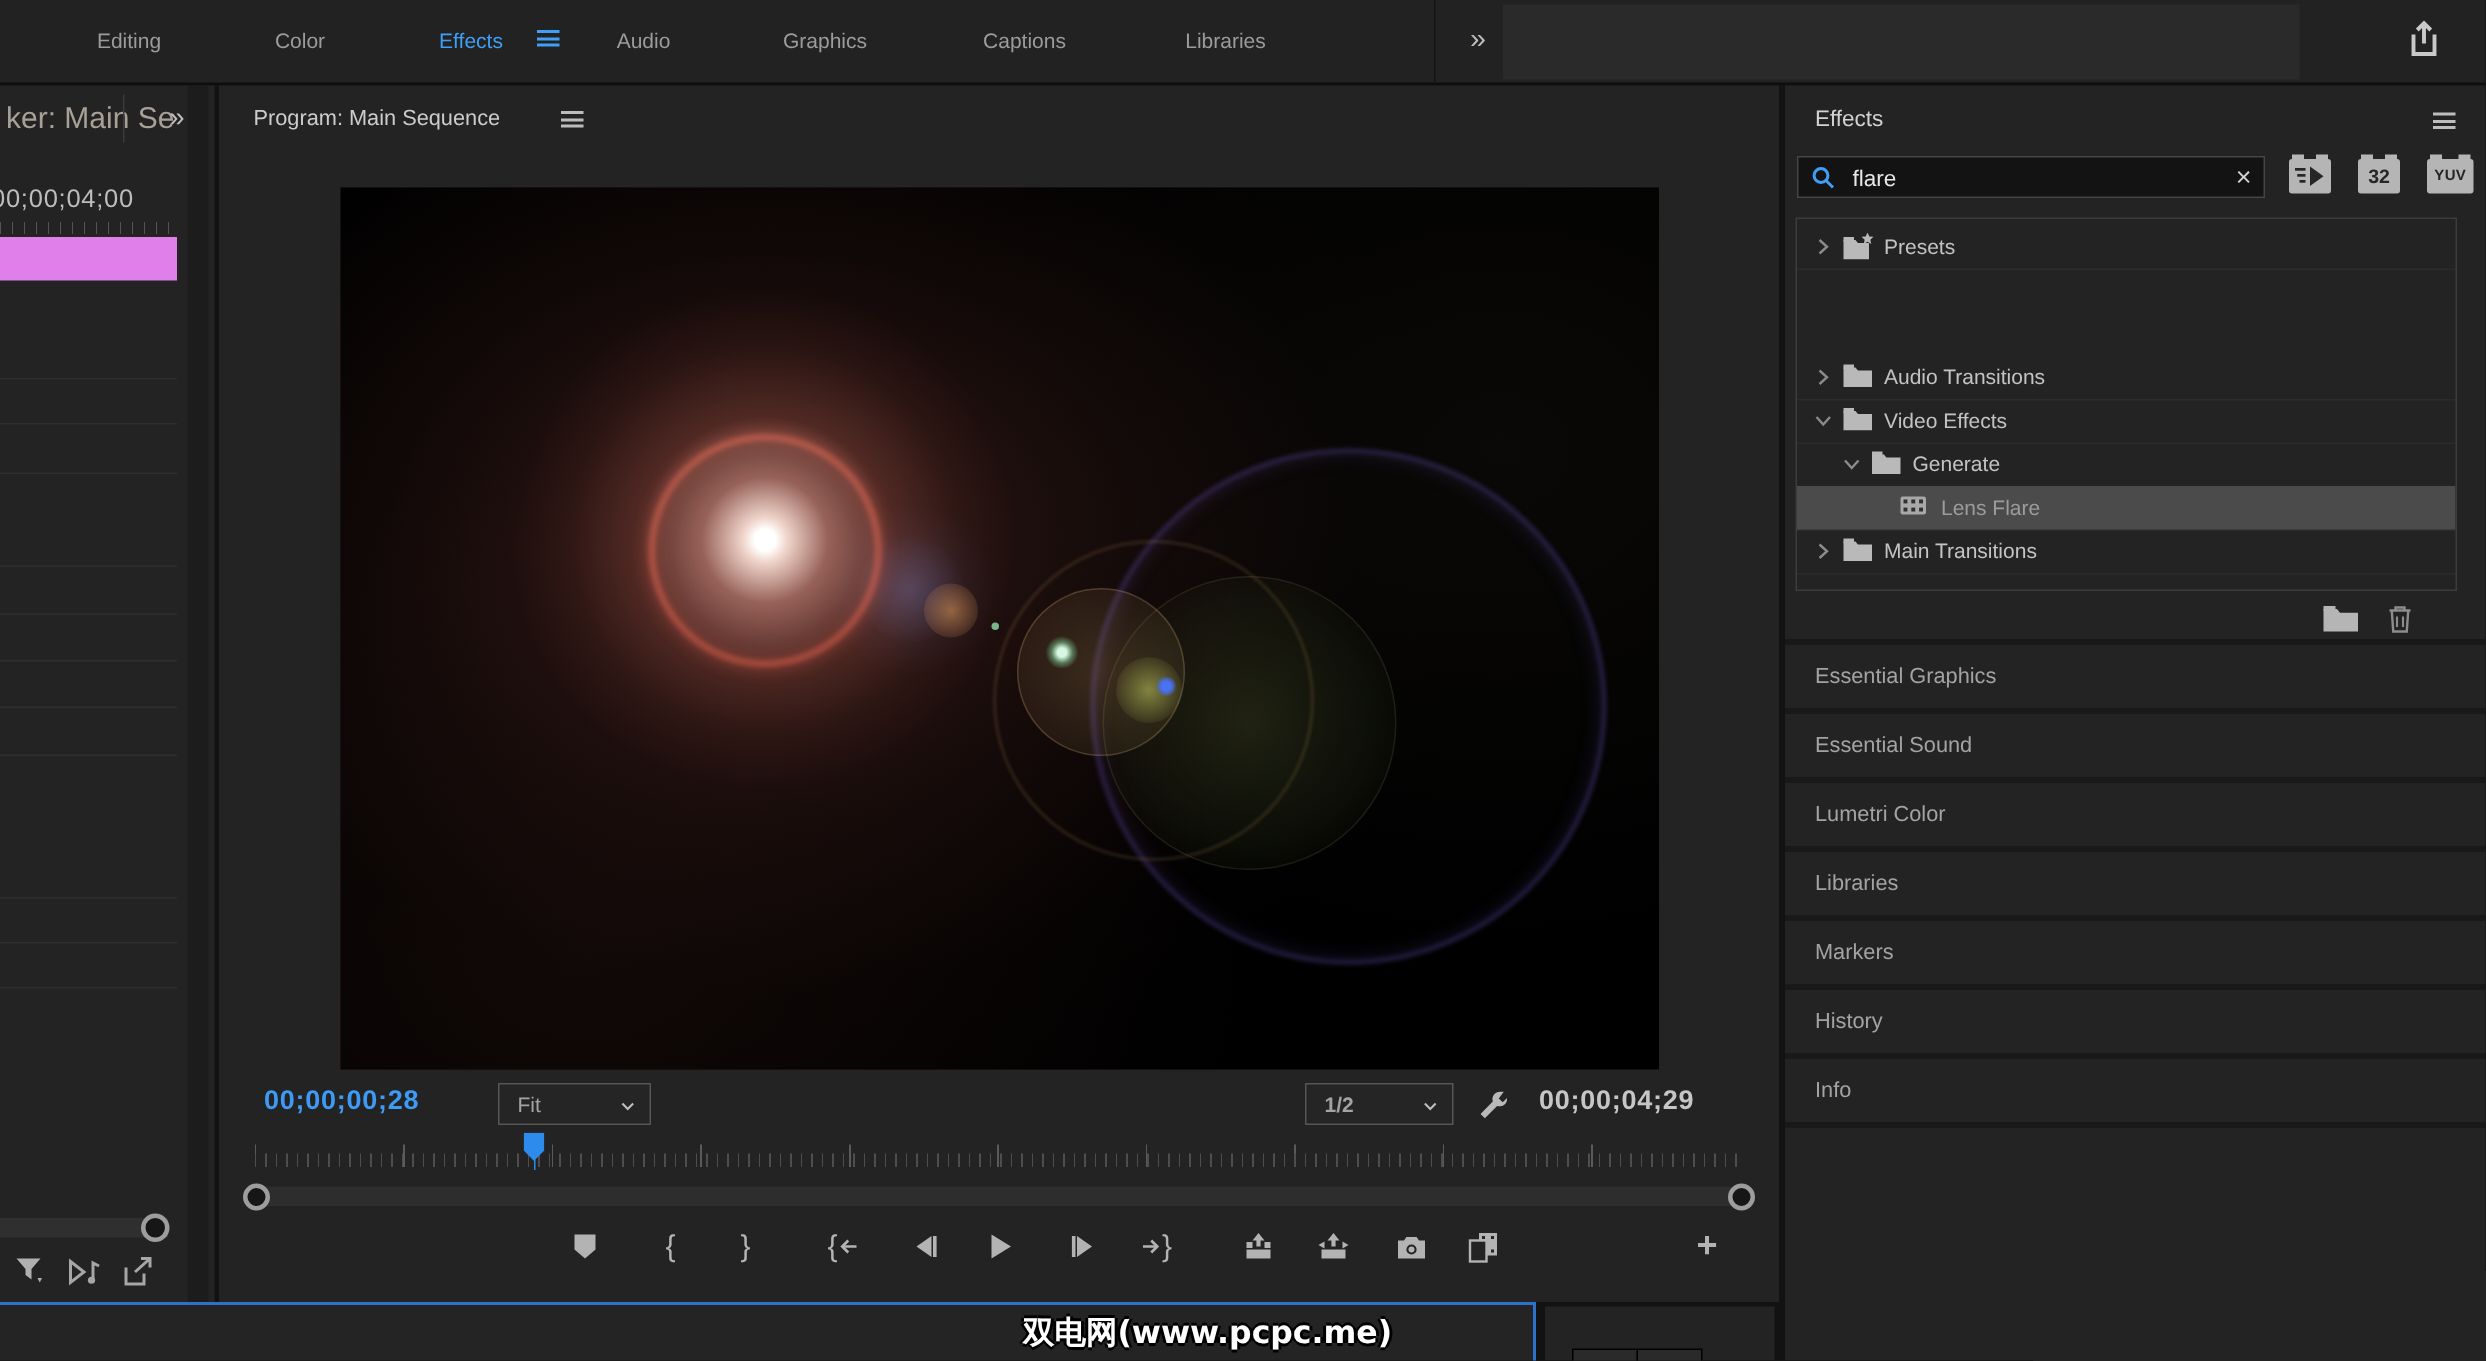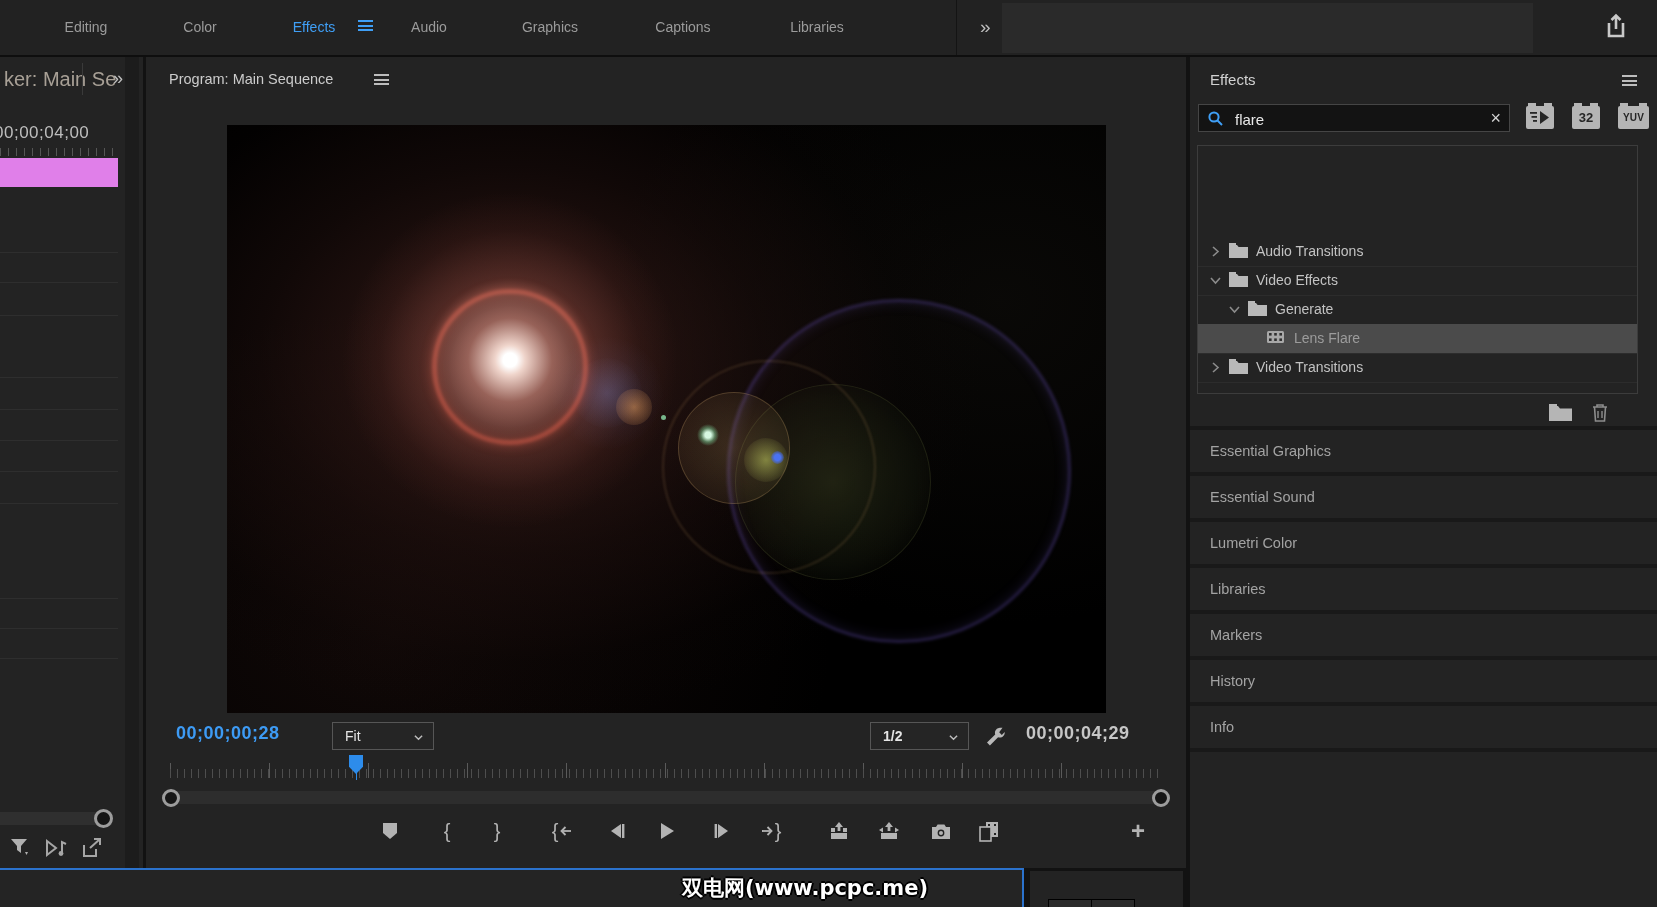"Presets" div.trow { html: none -> <div> <span> <svg> <path></path> </svg> </span> <span> <svg> <path></path> <rect></rect> <polygon></polygon> </svg> </span> <span>Presets</span> </div> }
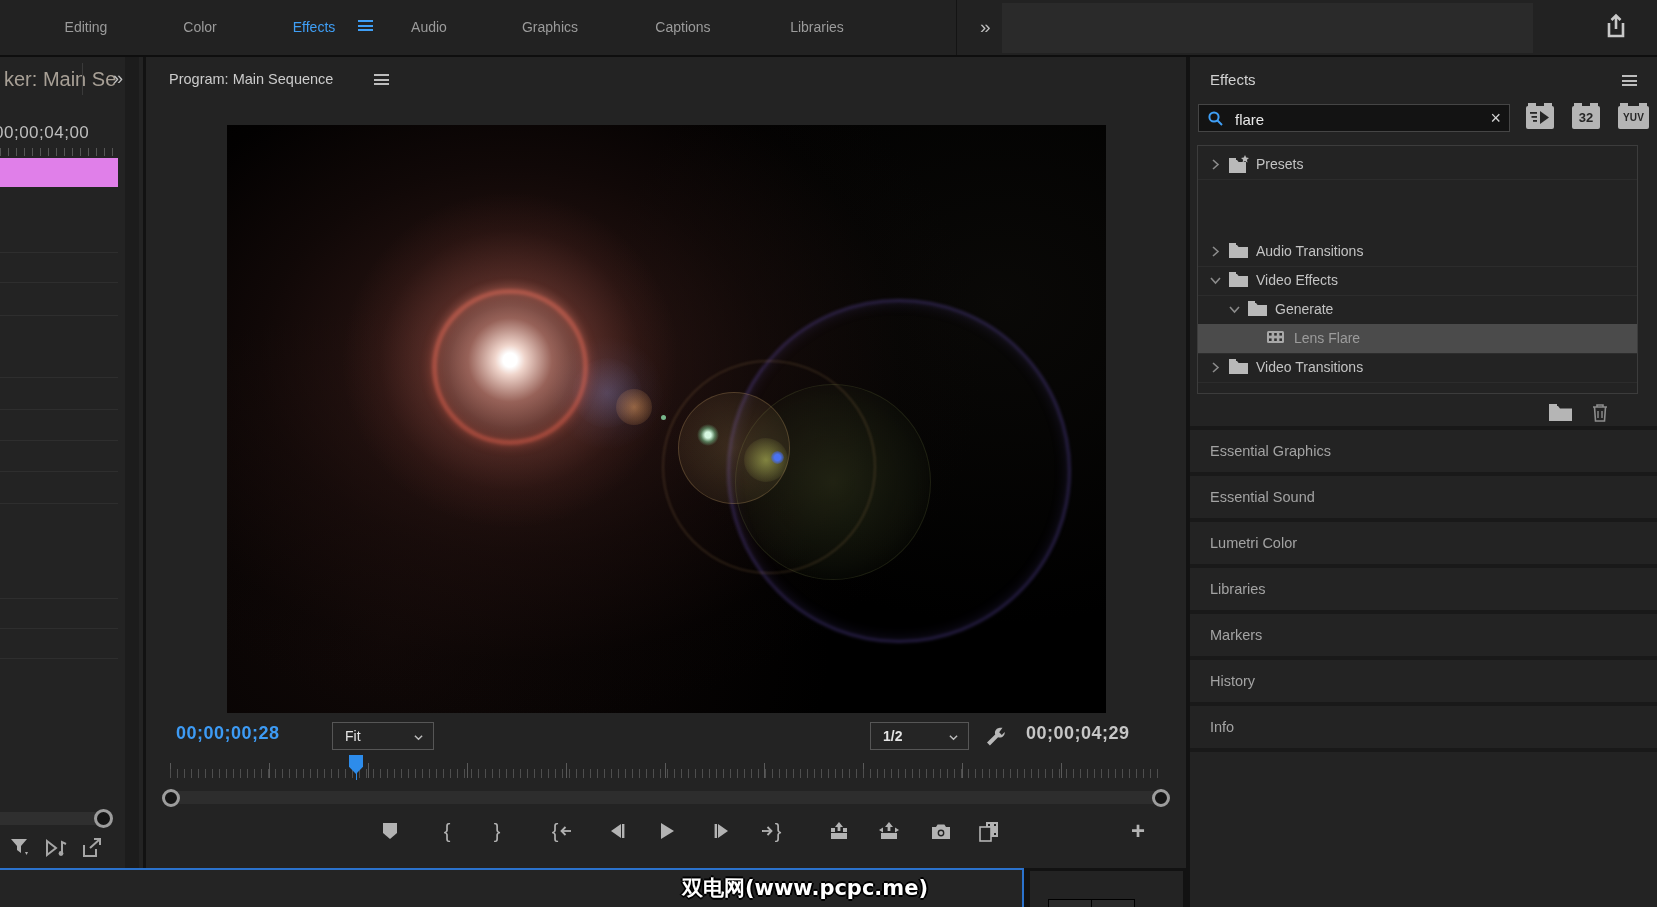"Video Transitions" span.tlabel { text: Video -> Main }
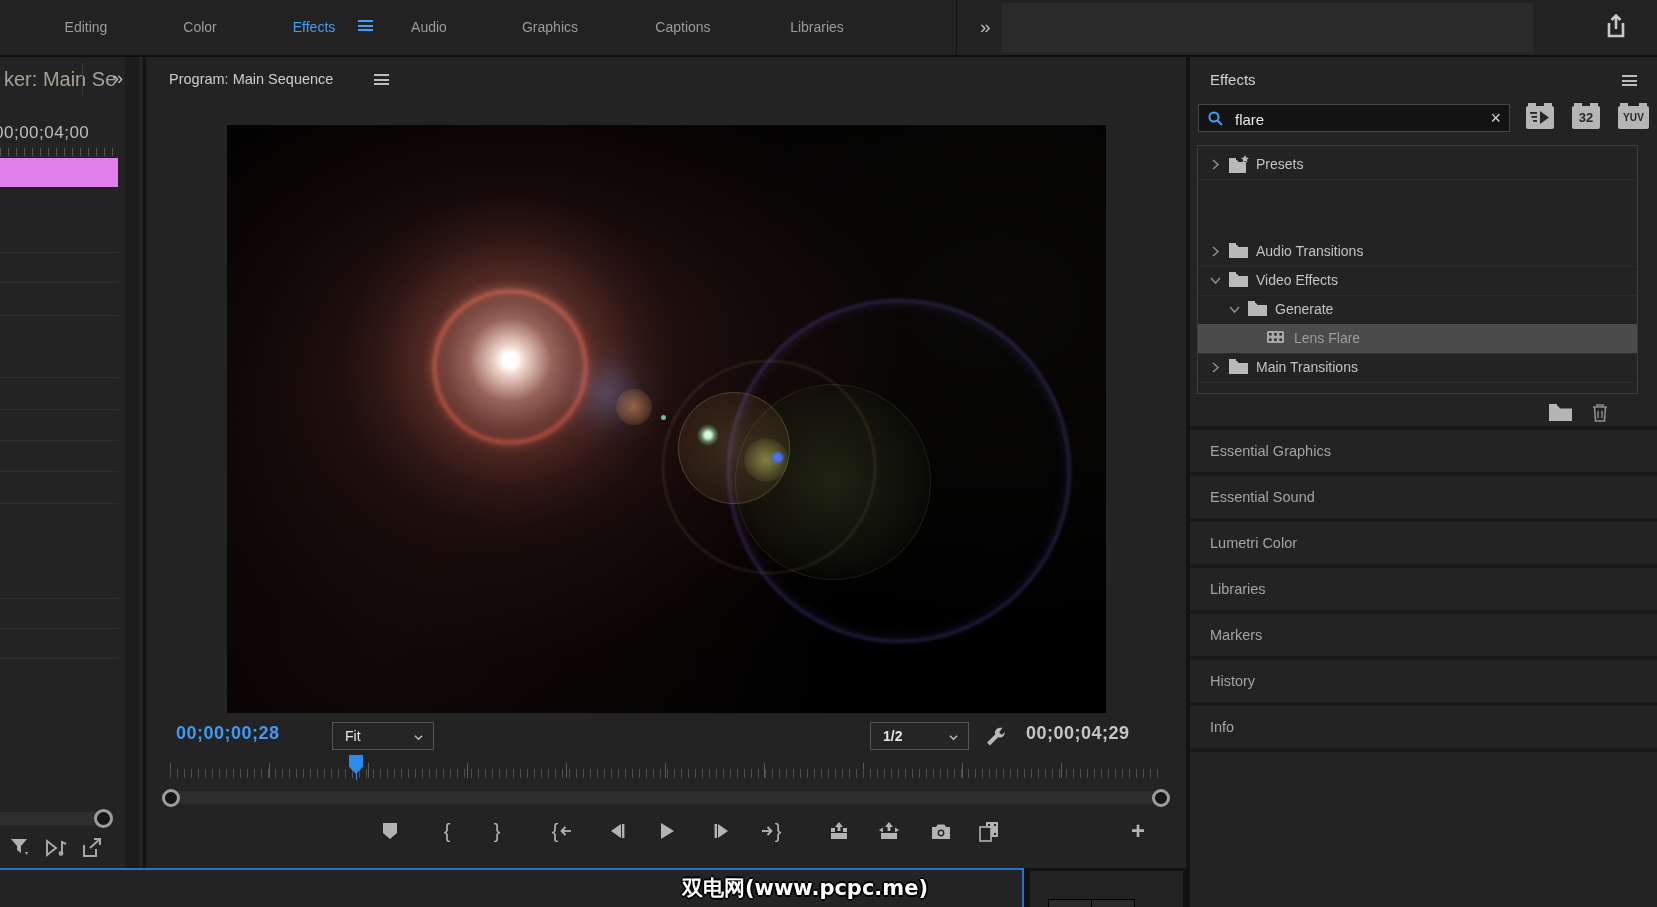"Fit" .dropdown { color: #e5e5e5 -> #a3a3a3 }
